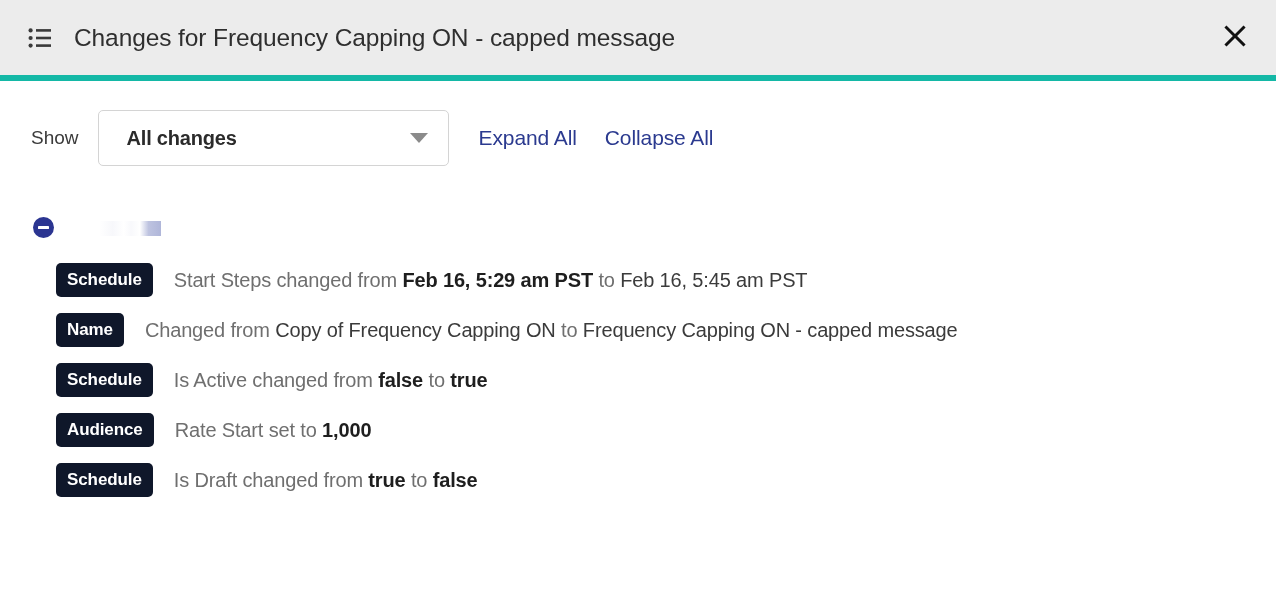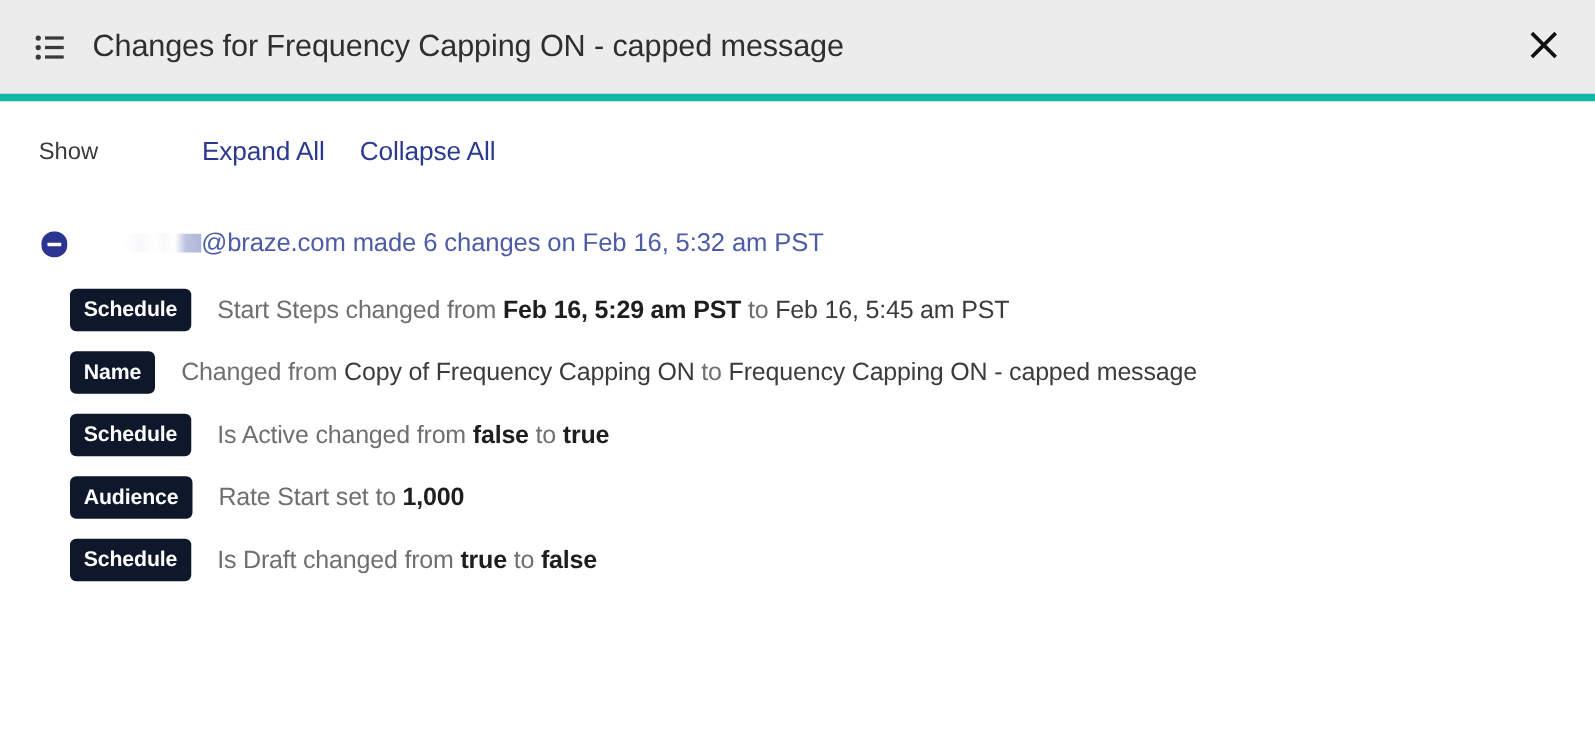"Show" .controls { gap: 34px -> none }
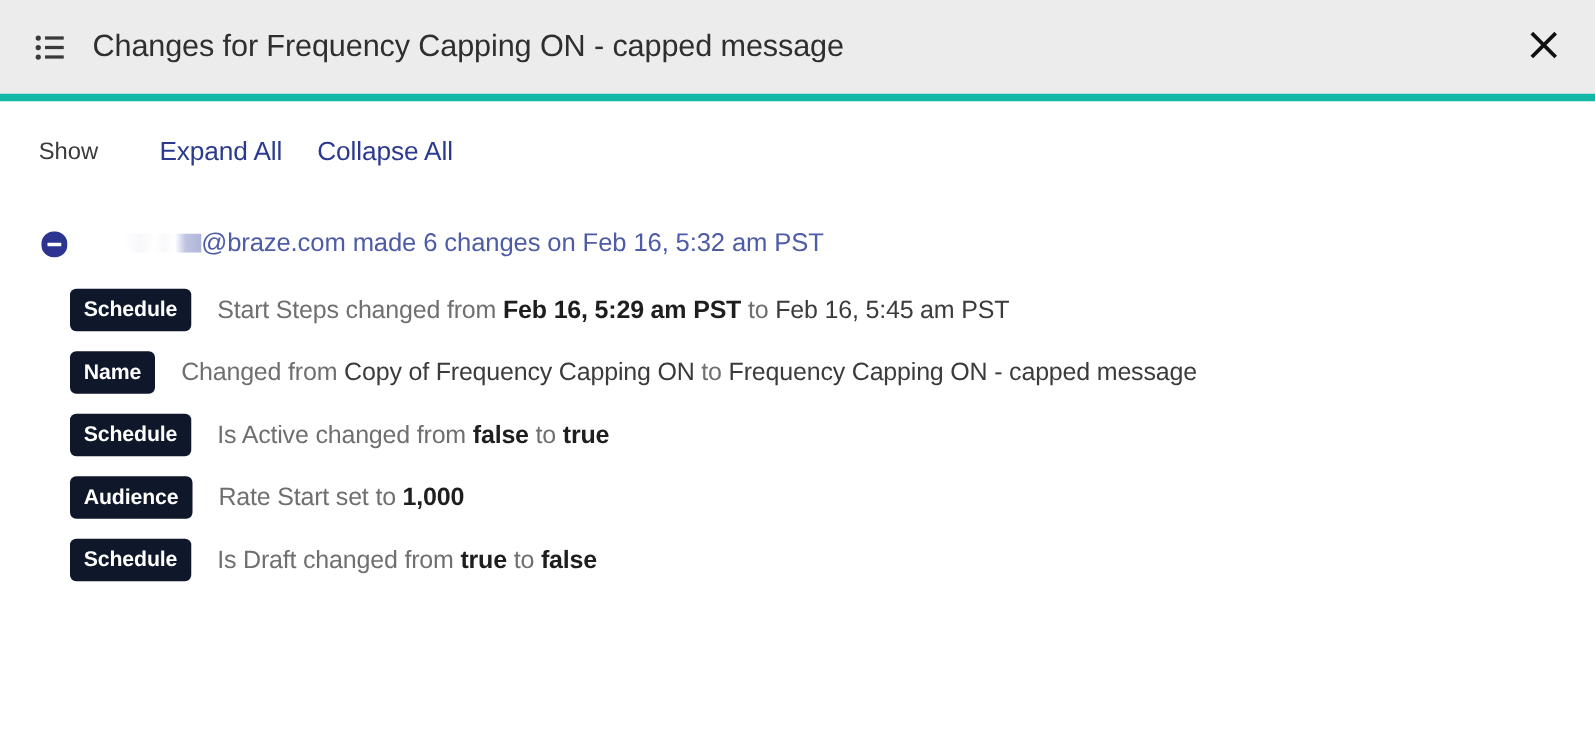"All changes" div.select-wrap { html: none -> <div> <span>All changes</span> <span></span> </div> }
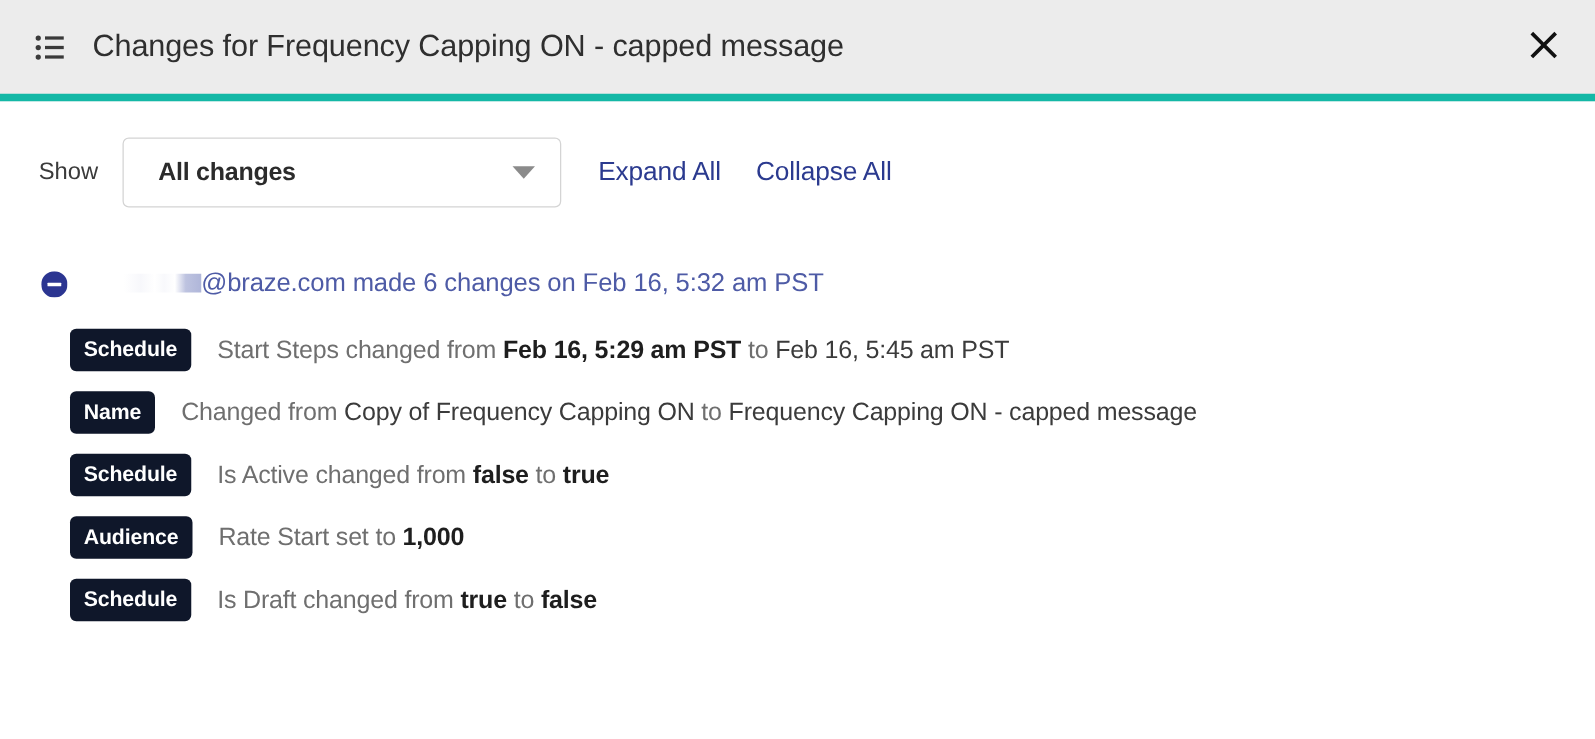"@braze.com made 6 changes on" span { html: <span>@braze.com made 6 changes on Feb 16, 5:32 am PST</span> -> none }
